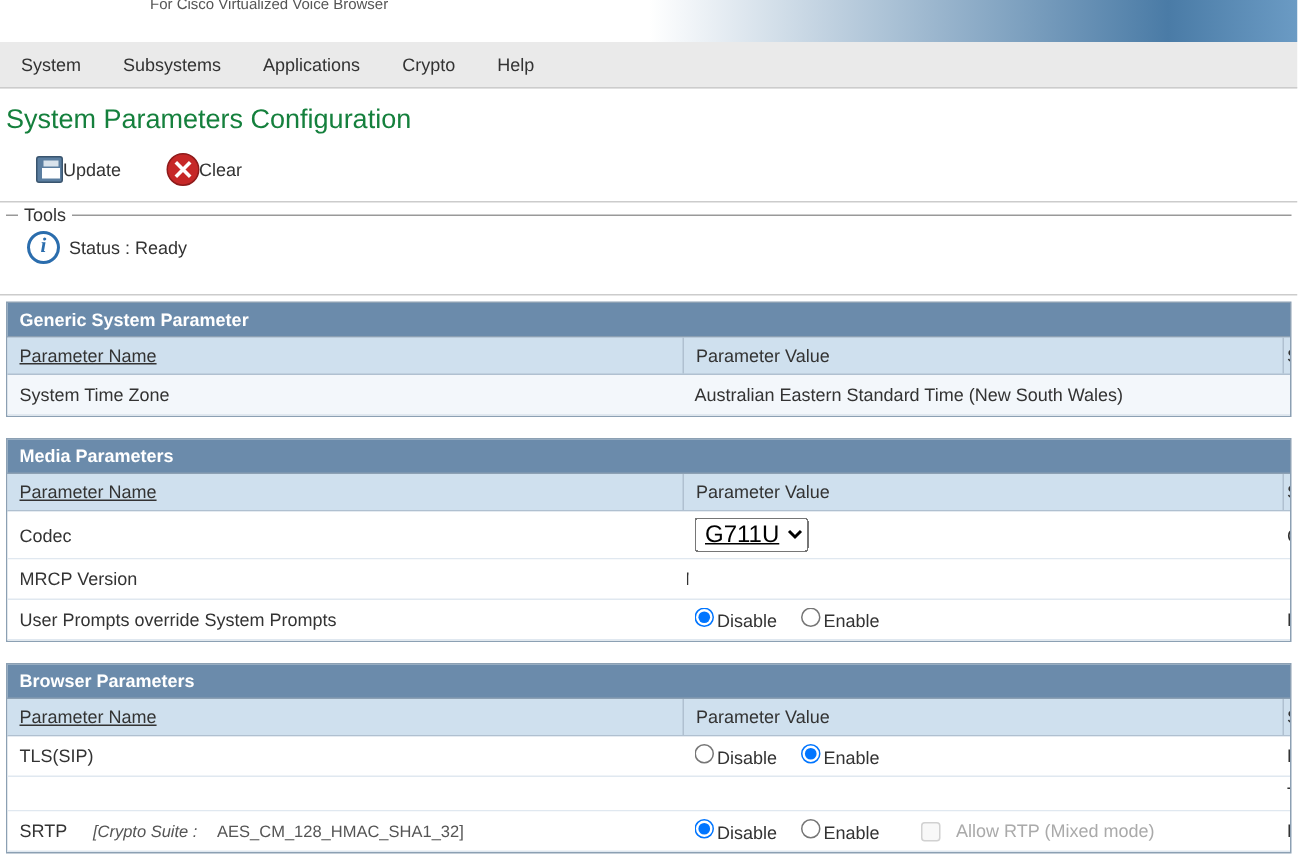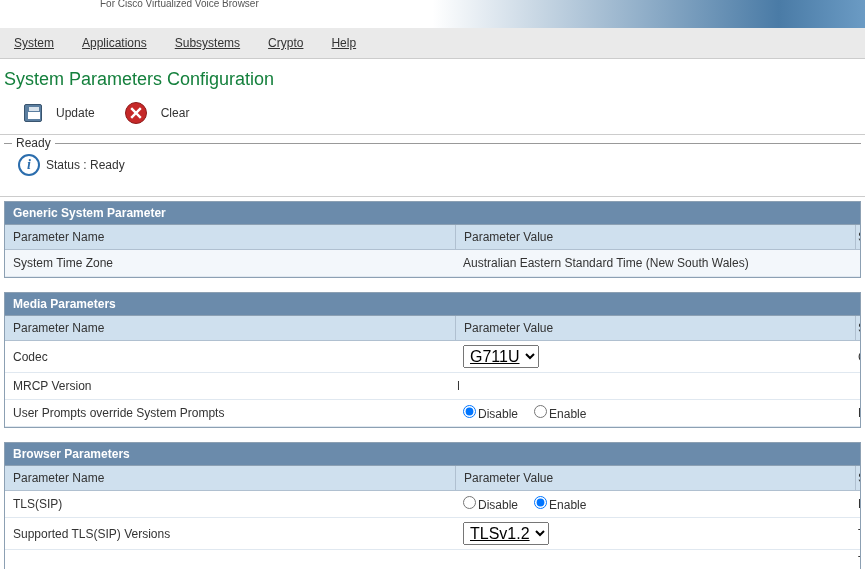"System" .menubar { text-decoration: underline -> none }
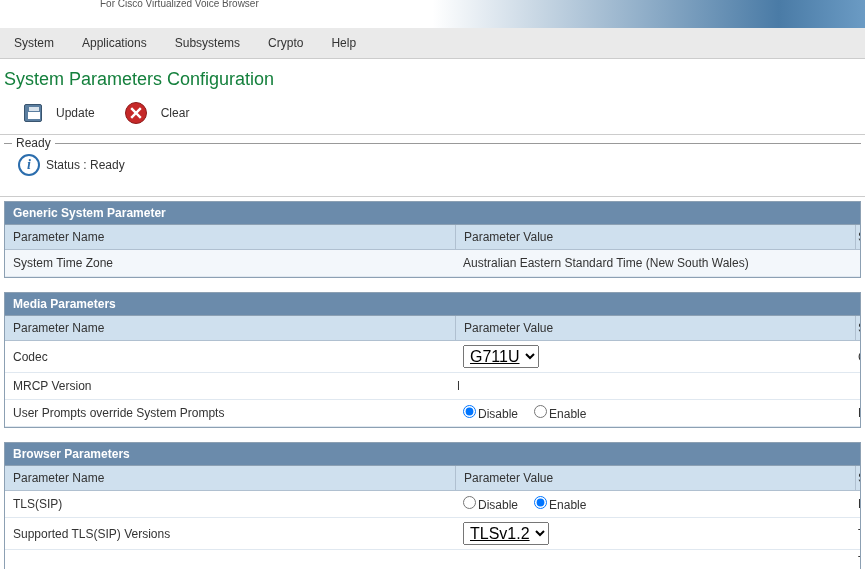"Applications" div.menubar-item { order: before "Subsystems" -> after "Subsystems" }
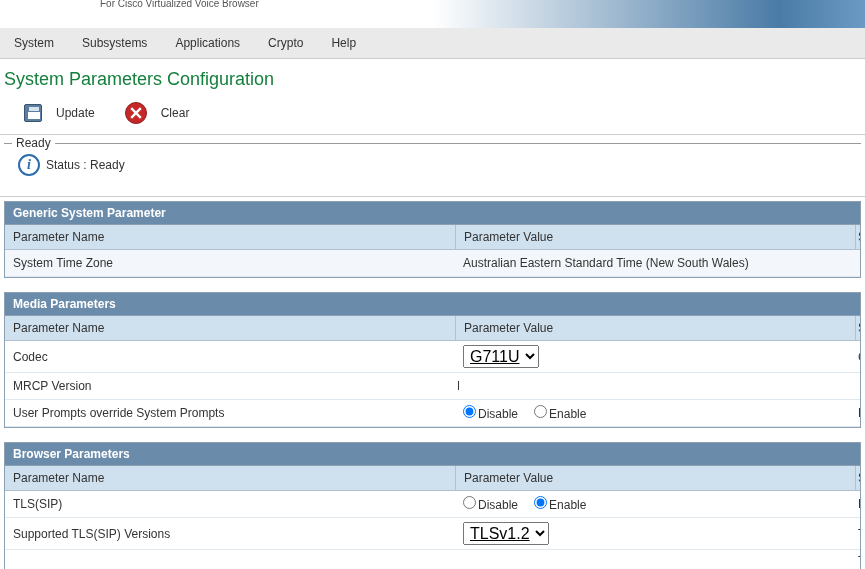"Update" .toolbar-btn { gap: 14px -> 0 }
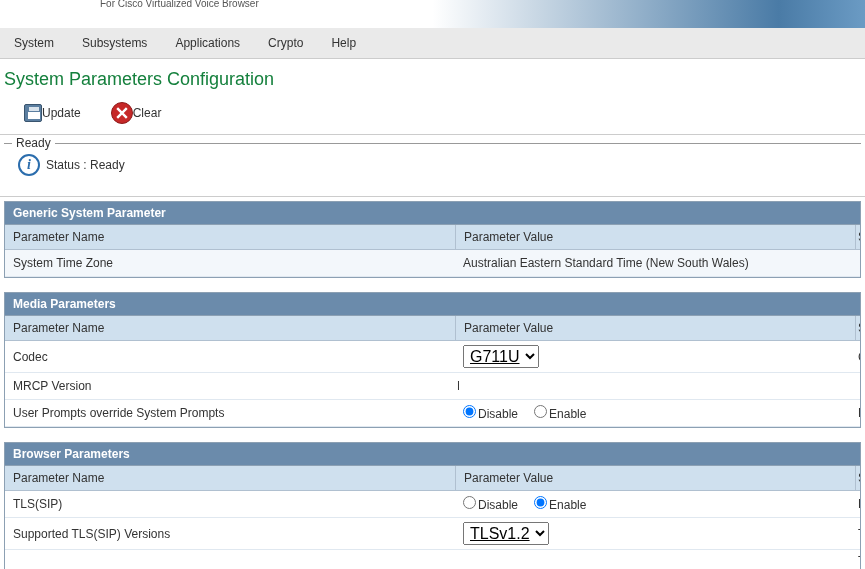"Ready" span.status-legend { text: Ready -> Tools }
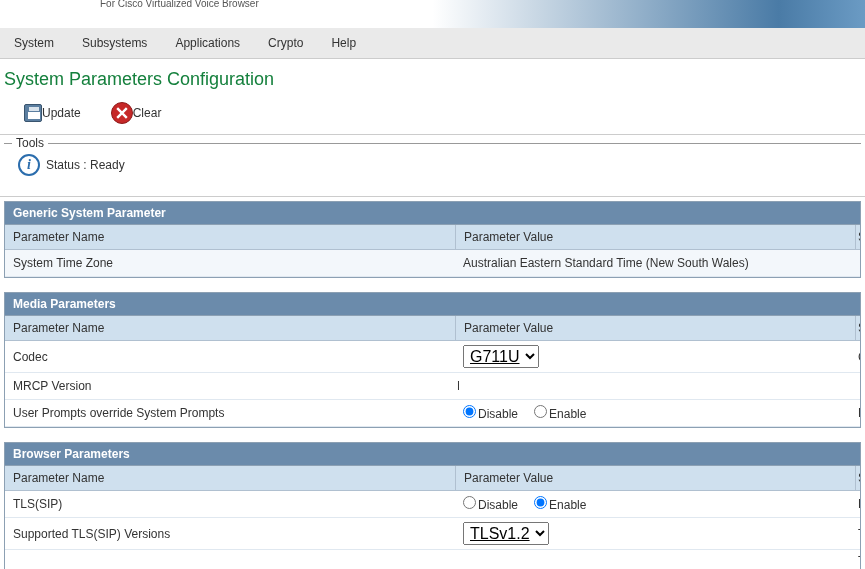"Parameter Name" .col-name { text-decoration: none -> underline }
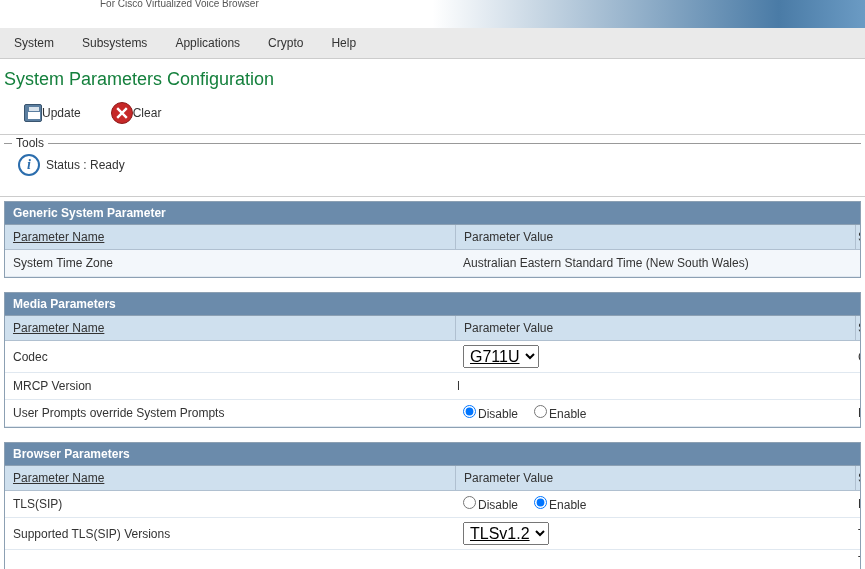"Supported TLS(SIP) Versions" div.data-row { html: <div> <div>Supported TLS(SIP) Versions</div> <div> <select> <option>TLSv1.2</option> </select> </div> <div>T</div> </div> -> none }
